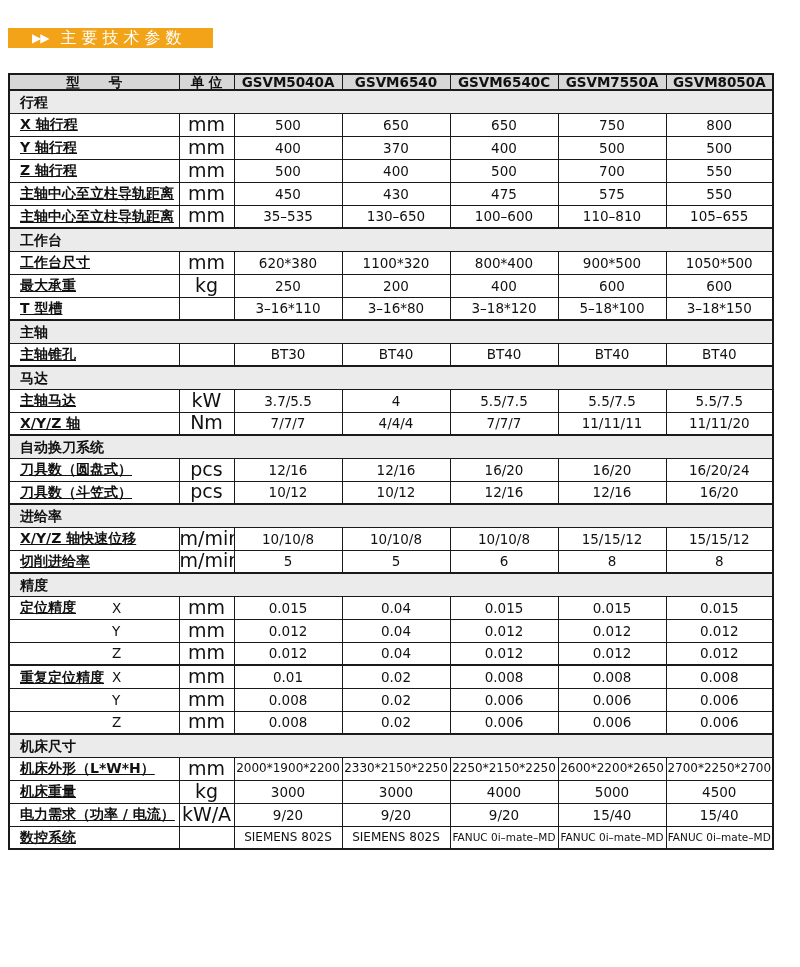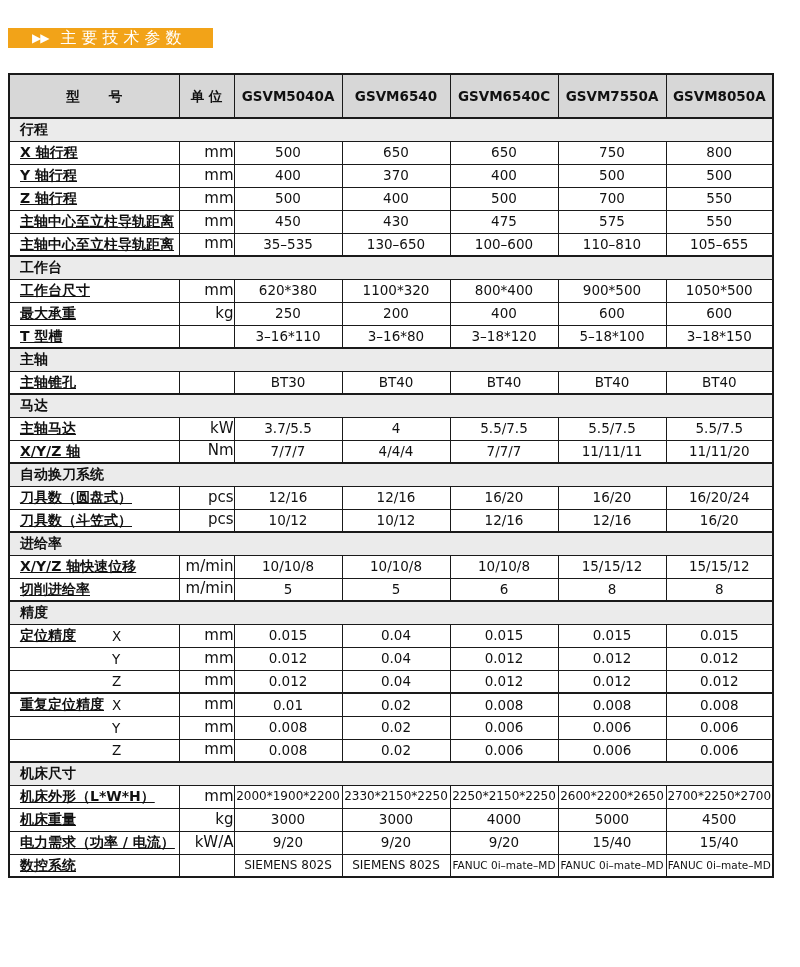"型 号" .spec thead th { height: 44px -> 16px }
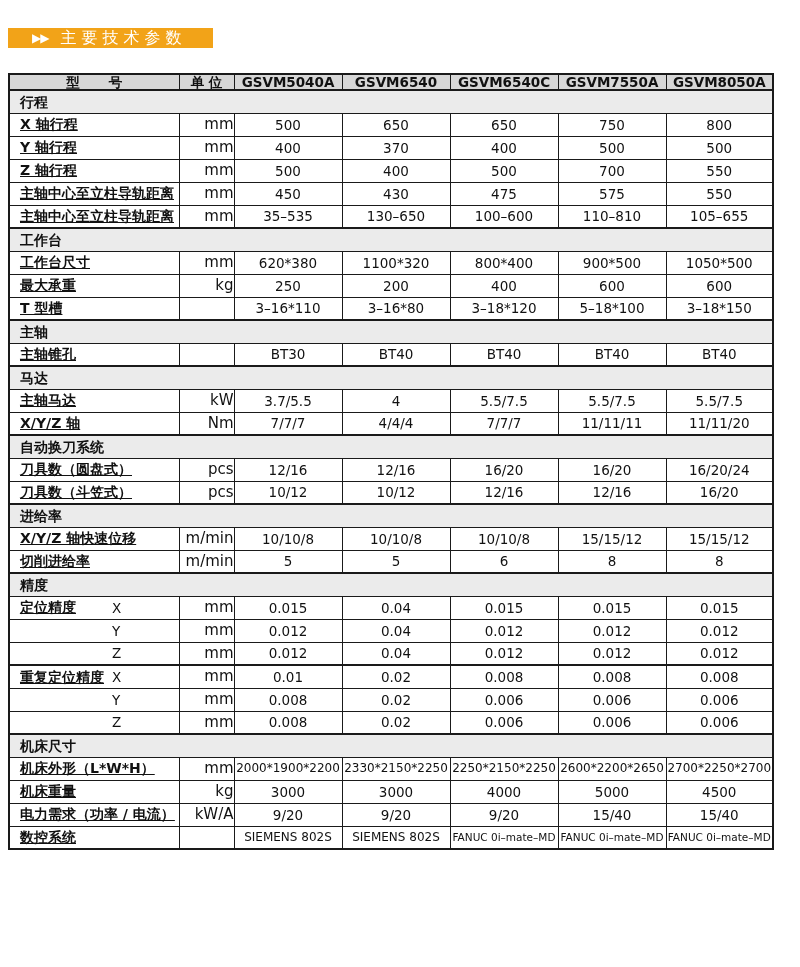"mm" td.unit-cell { font-size: 15px -> 19px; text-align: right -> center }
